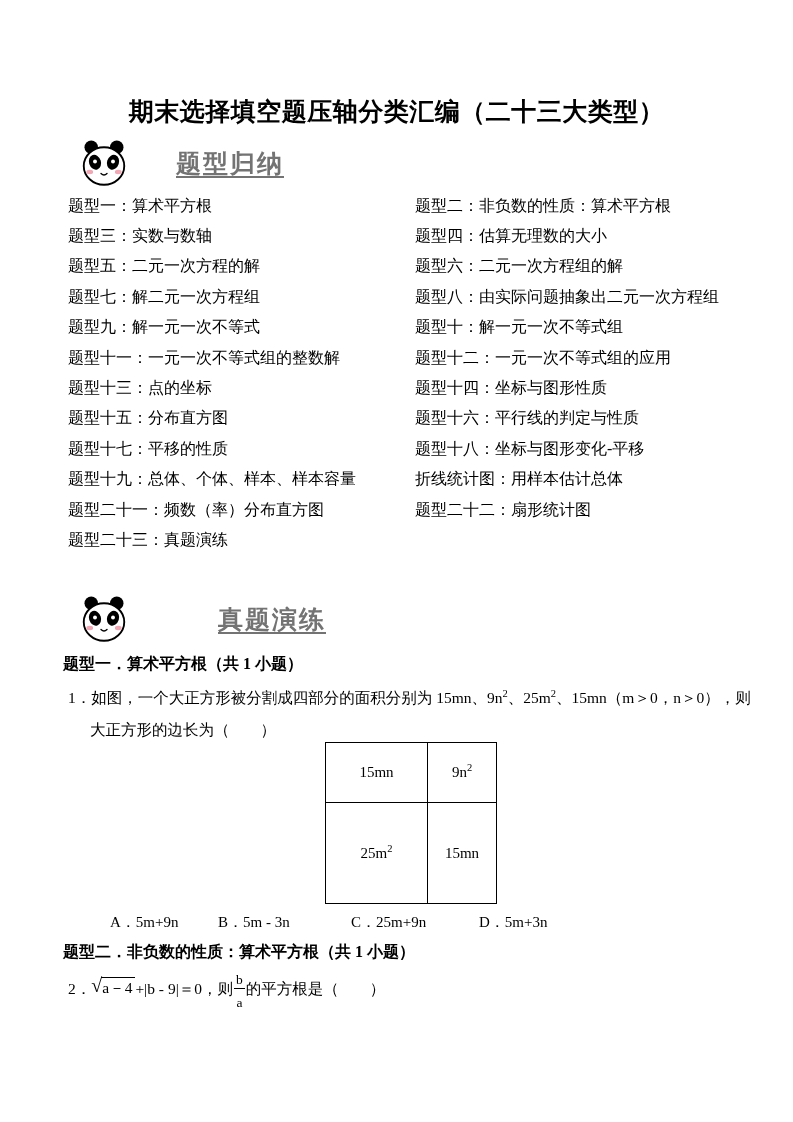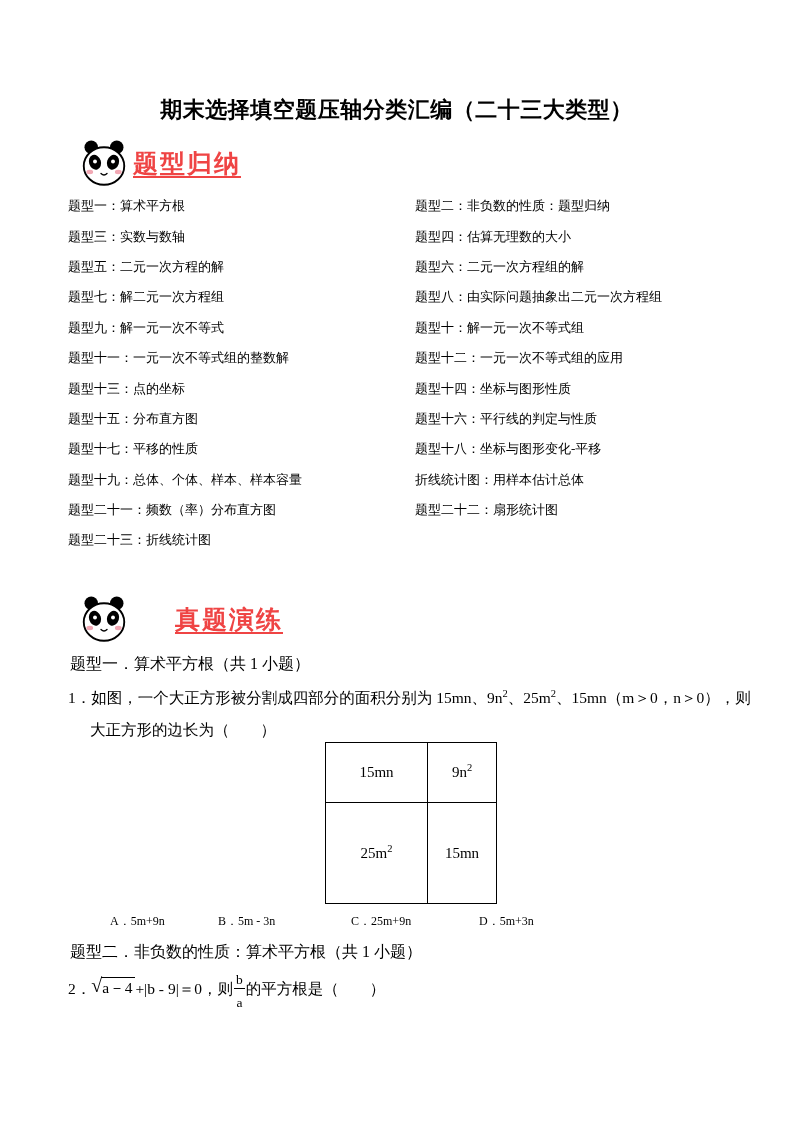"期末选择填空题压轴分类汇编（二十三大类型）" .title { font-size: 22px -> 25px }
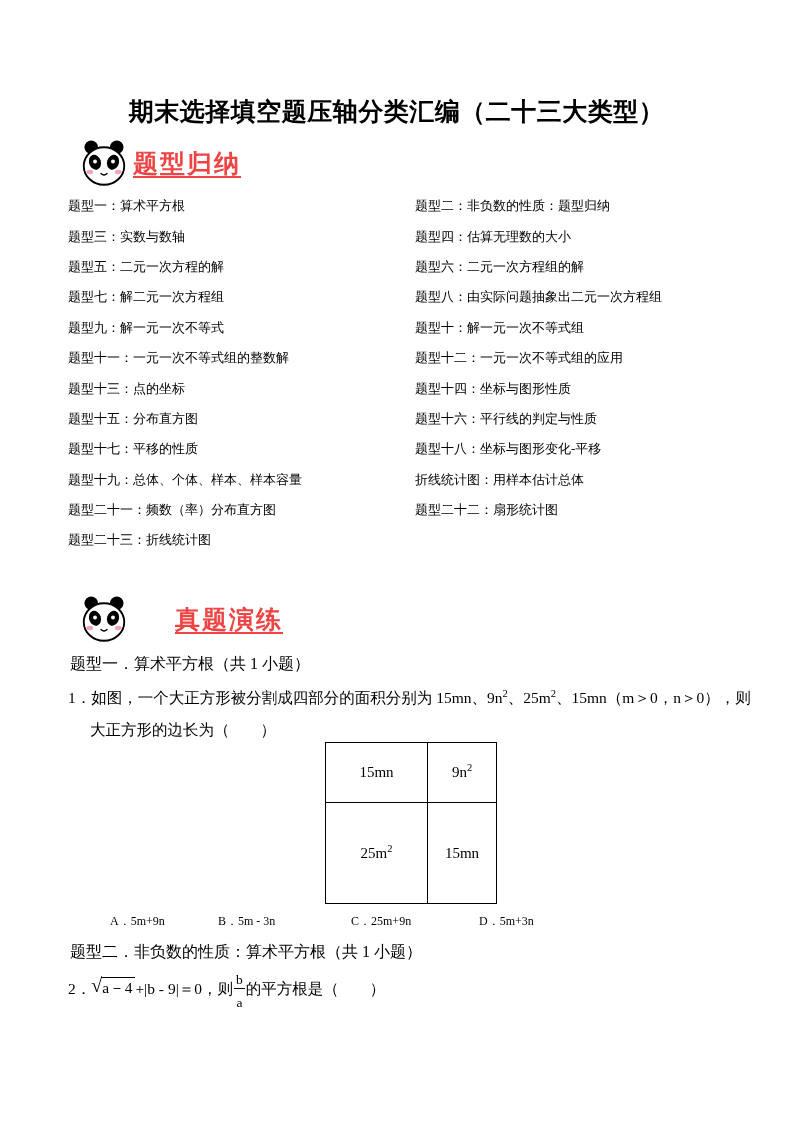"题型归纳" .sec-head .txt { color: #ef4444 -> #737373; margin-left: none -> 43px }
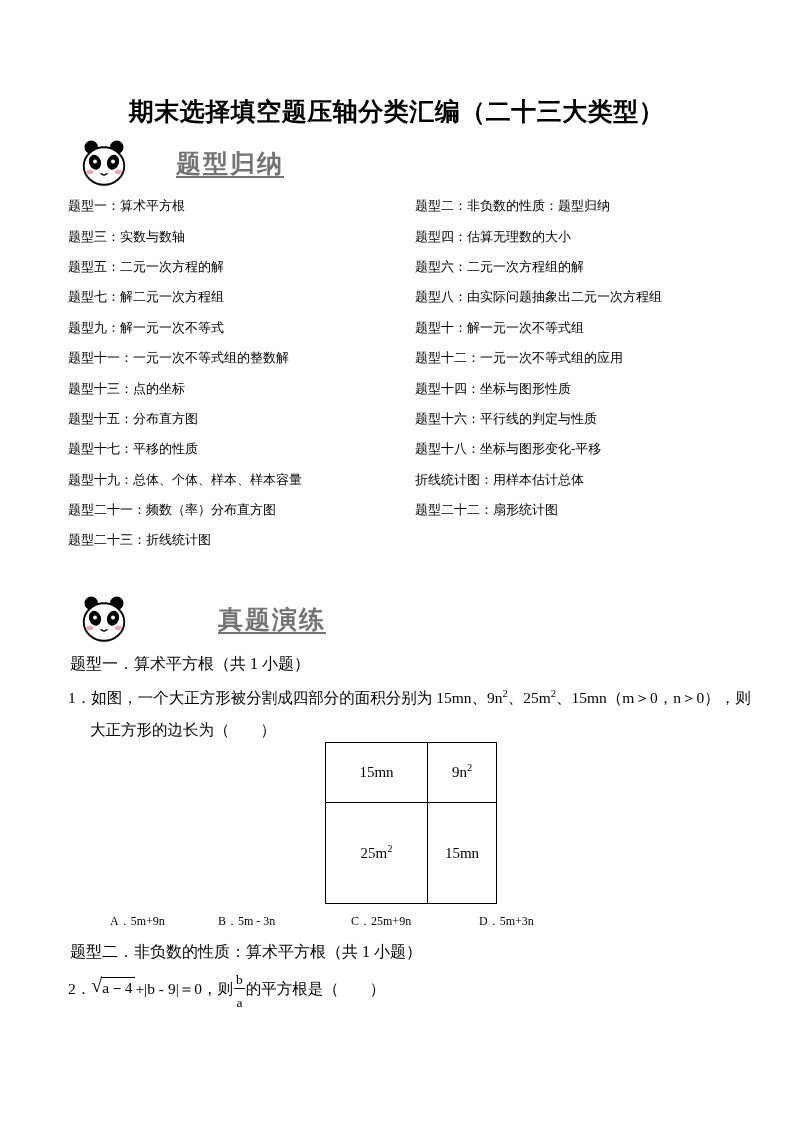"题型一：算术平方根" .types { font-size: 13px -> 16px }
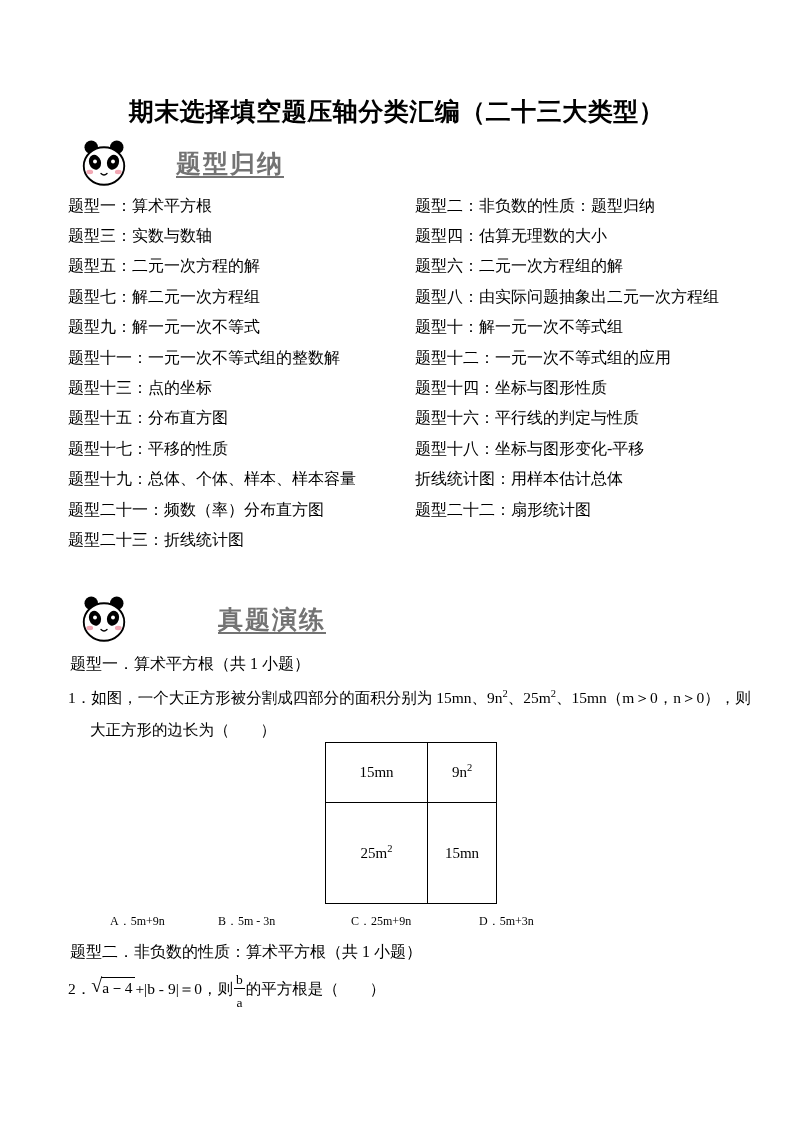"题型二：非负数的性质：题型归纳" span.r { text: 题型归纳 -> 算术平方根 }
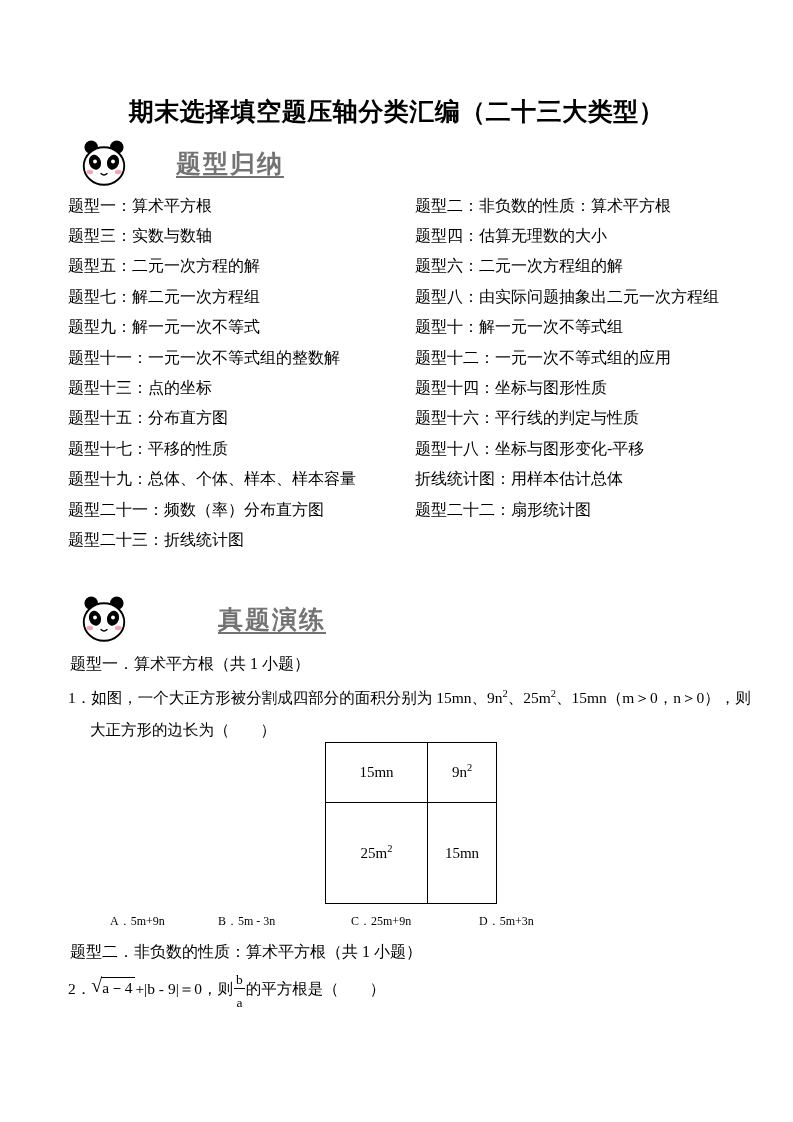"题型二十三：折线统计图" span.l { text: 折线统计图 -> 真题演练 }
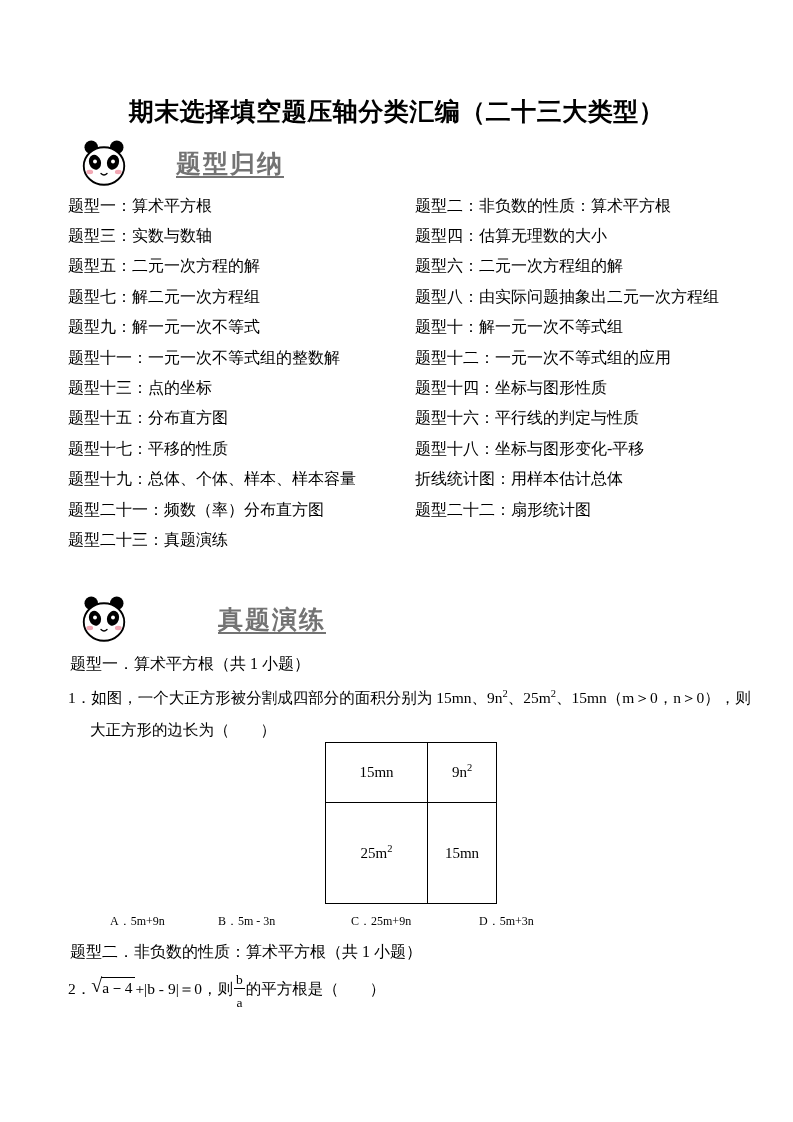"题型一．算术平方根（共 1 小题）" .qhead { font-weight: normal -> bold; left: 70px -> 63px }
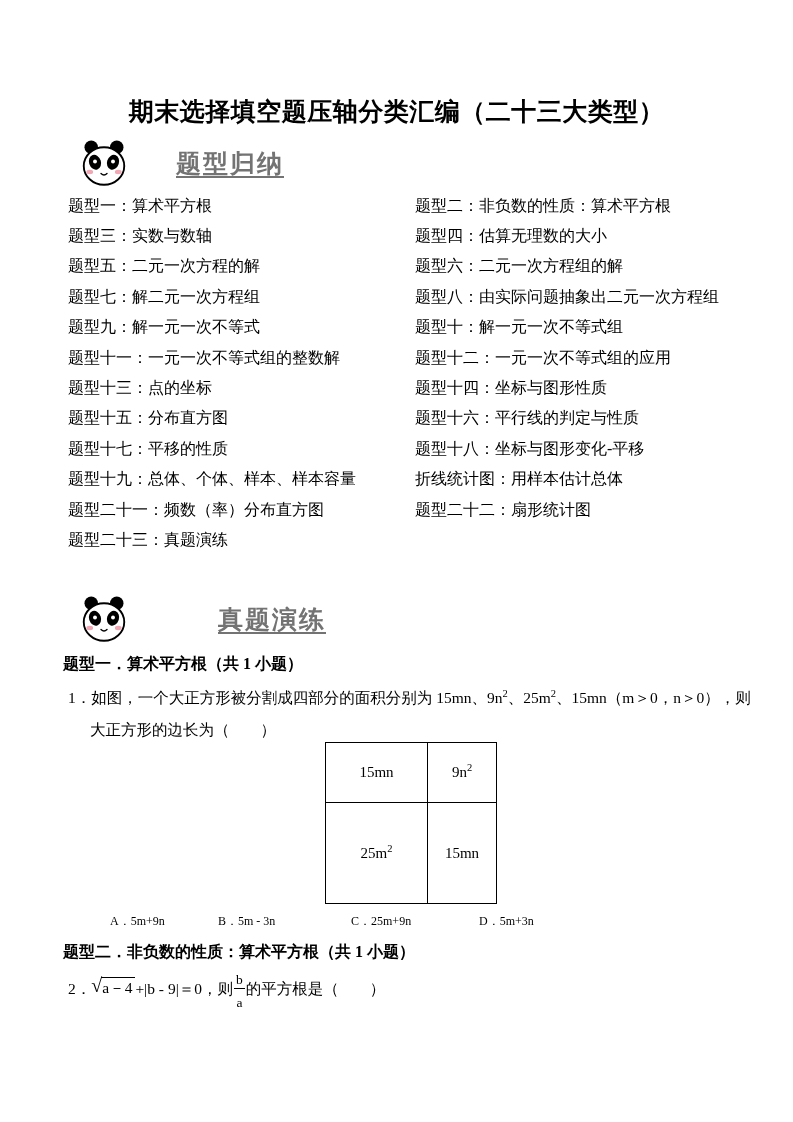"A．5m+9n" .opts { font-size: 12px -> 15px }
